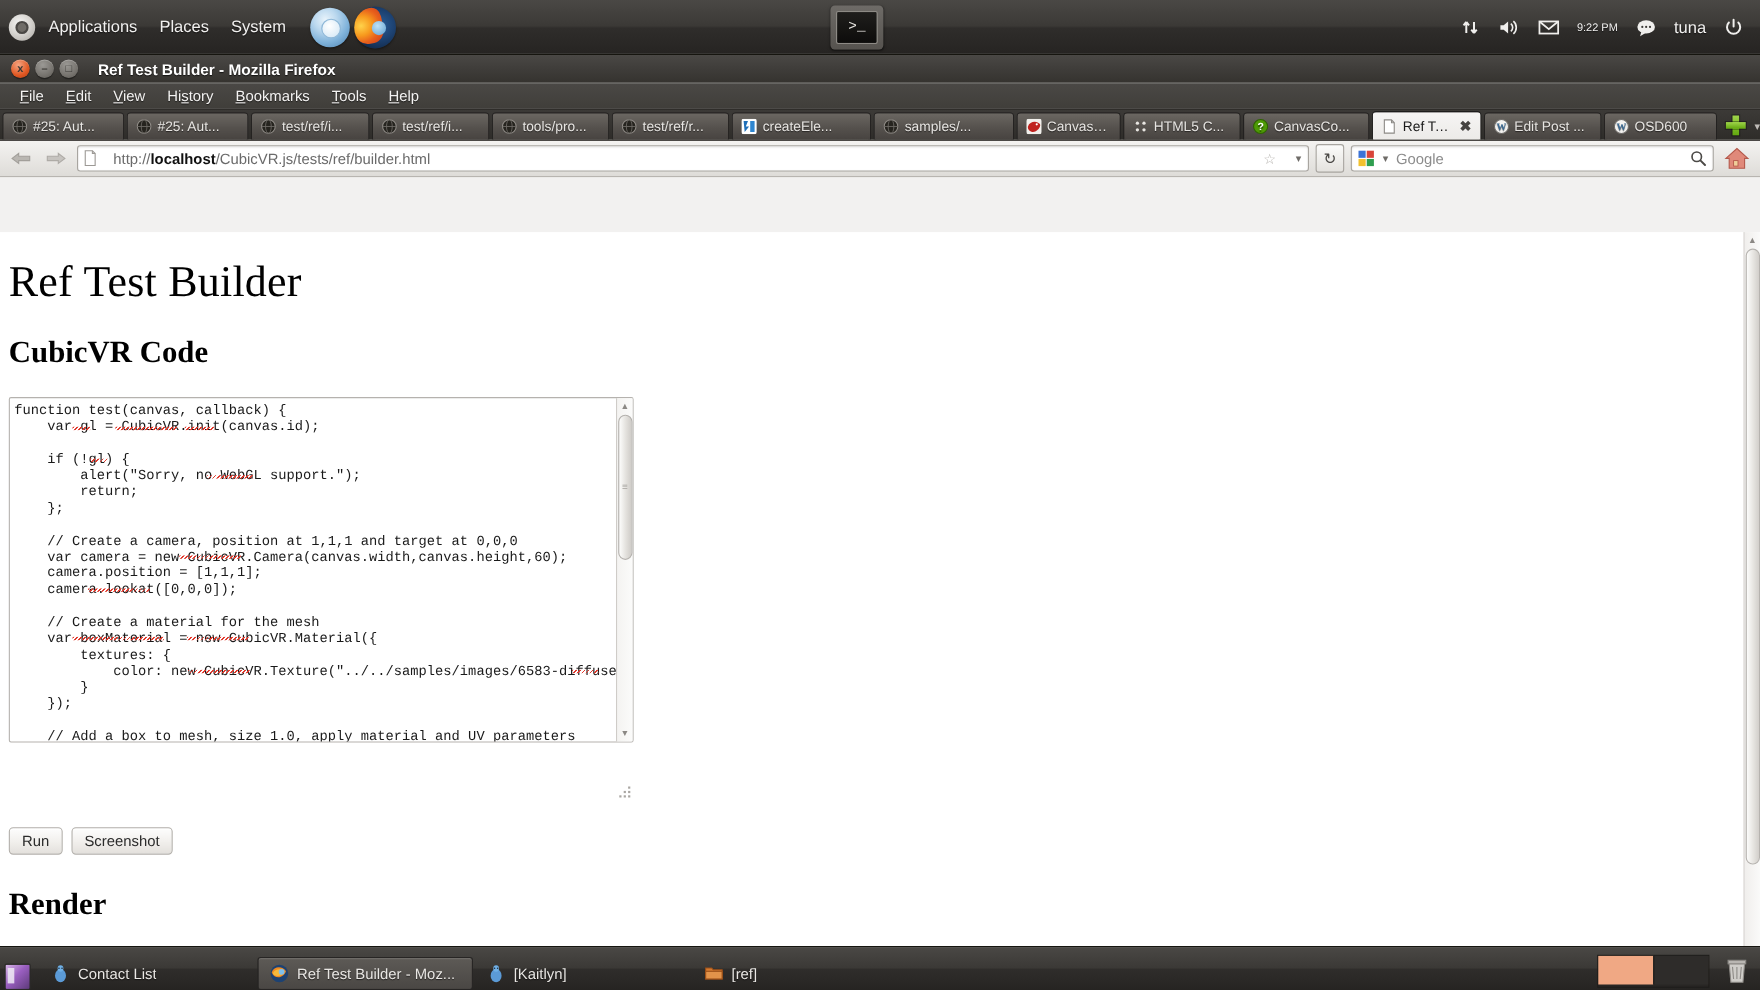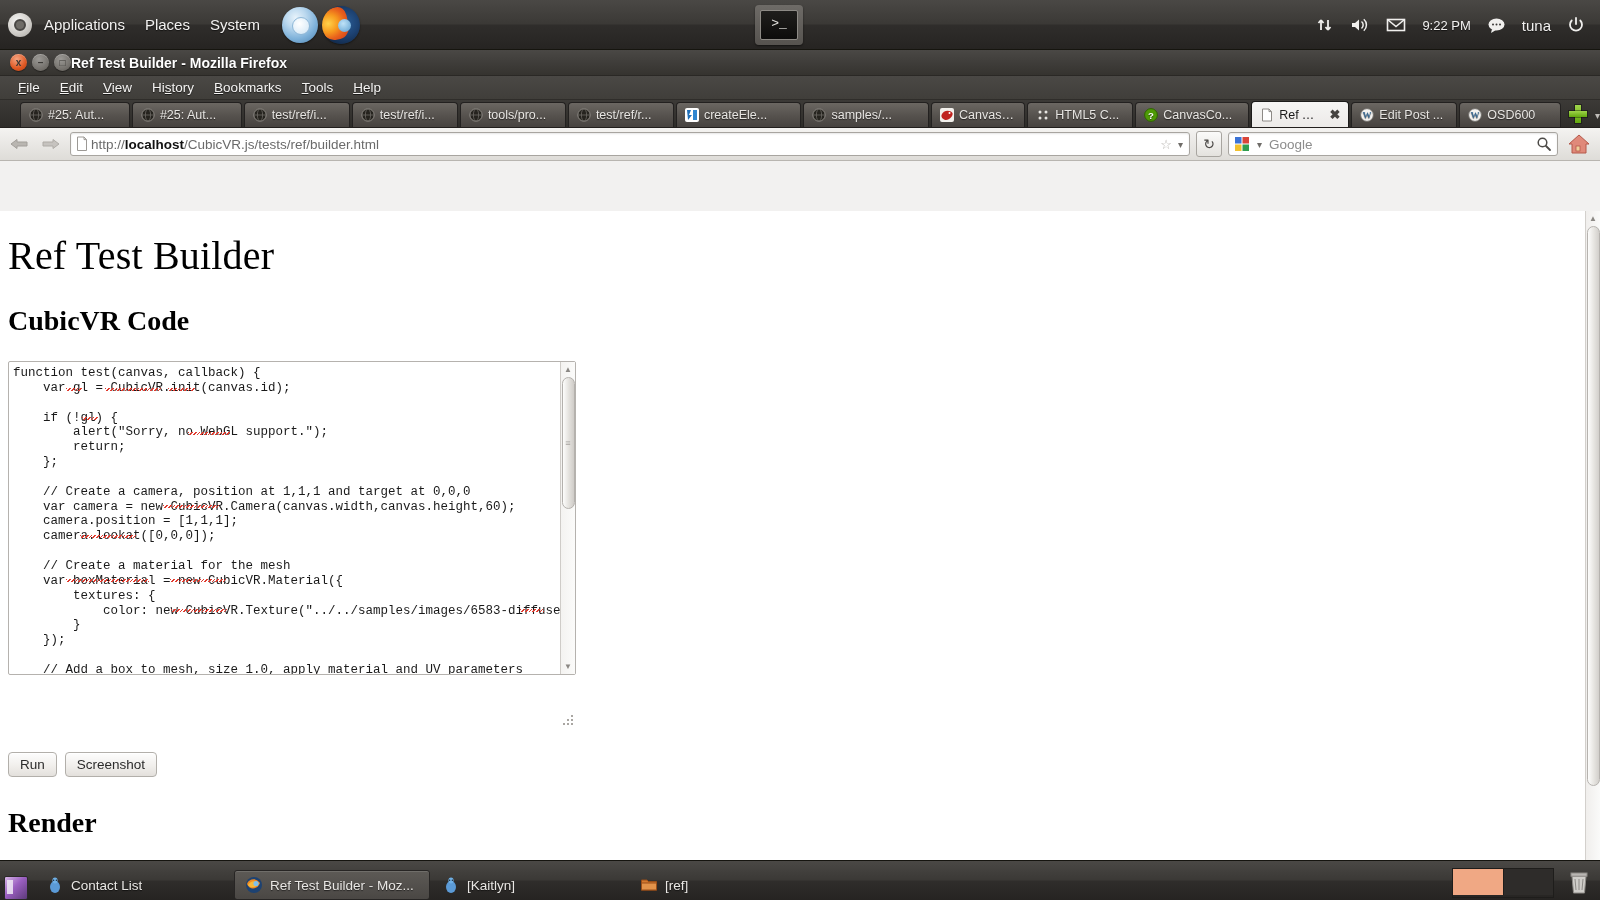"9:22 PM" .tray-clock { font-size: 13px -> 10px }
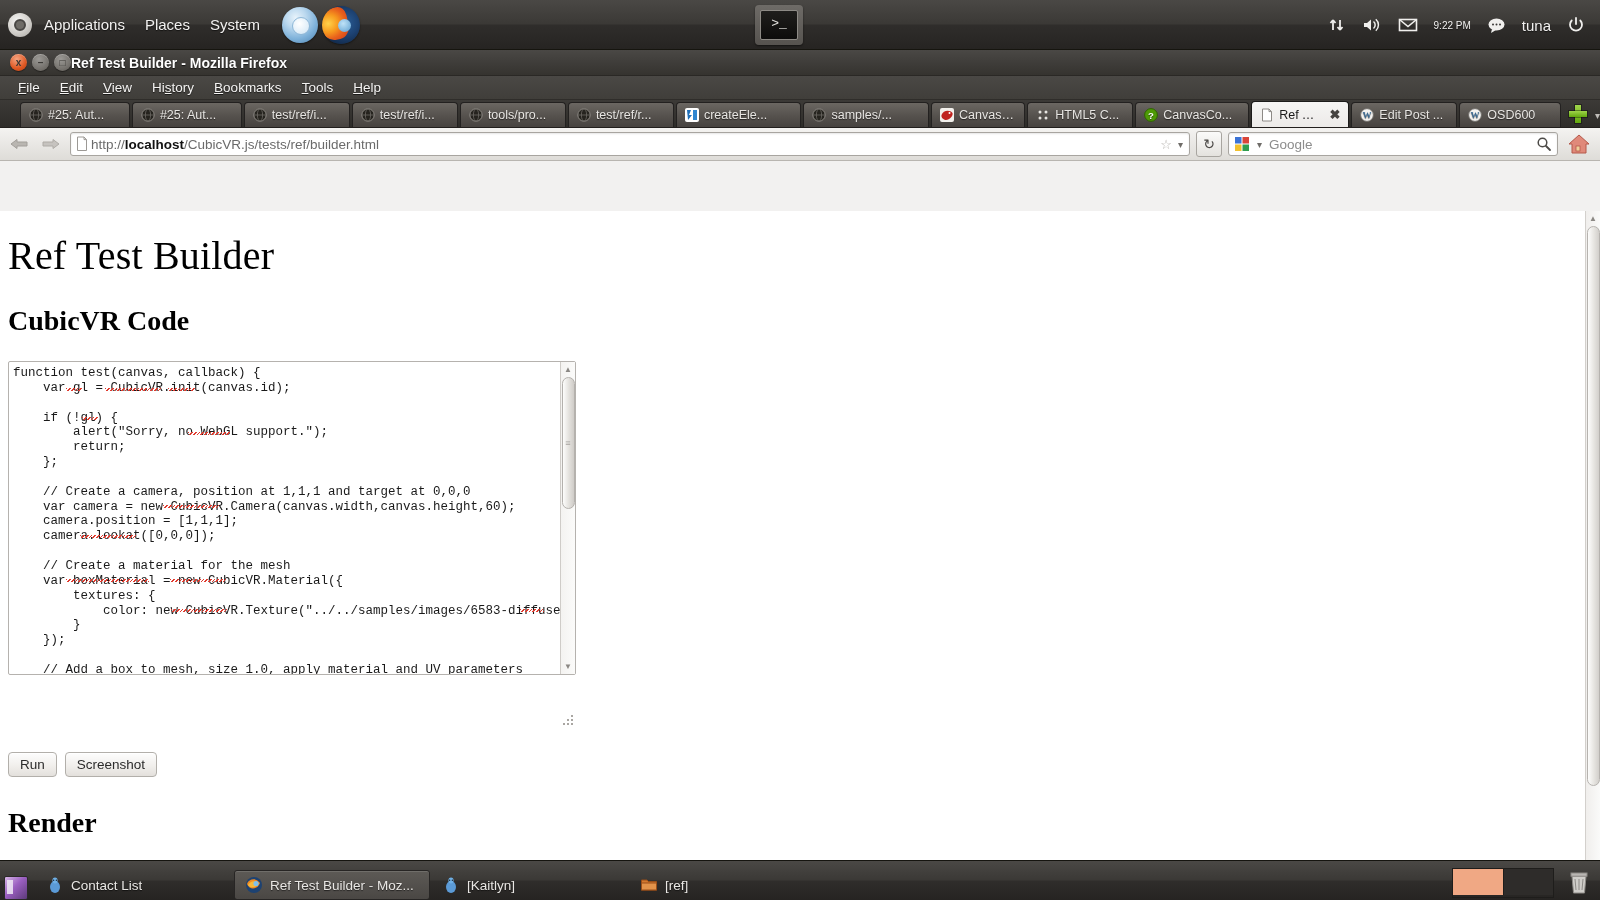"Ref Test Builder - Mozilla" .ff-title { margin-left: none -> 18px }
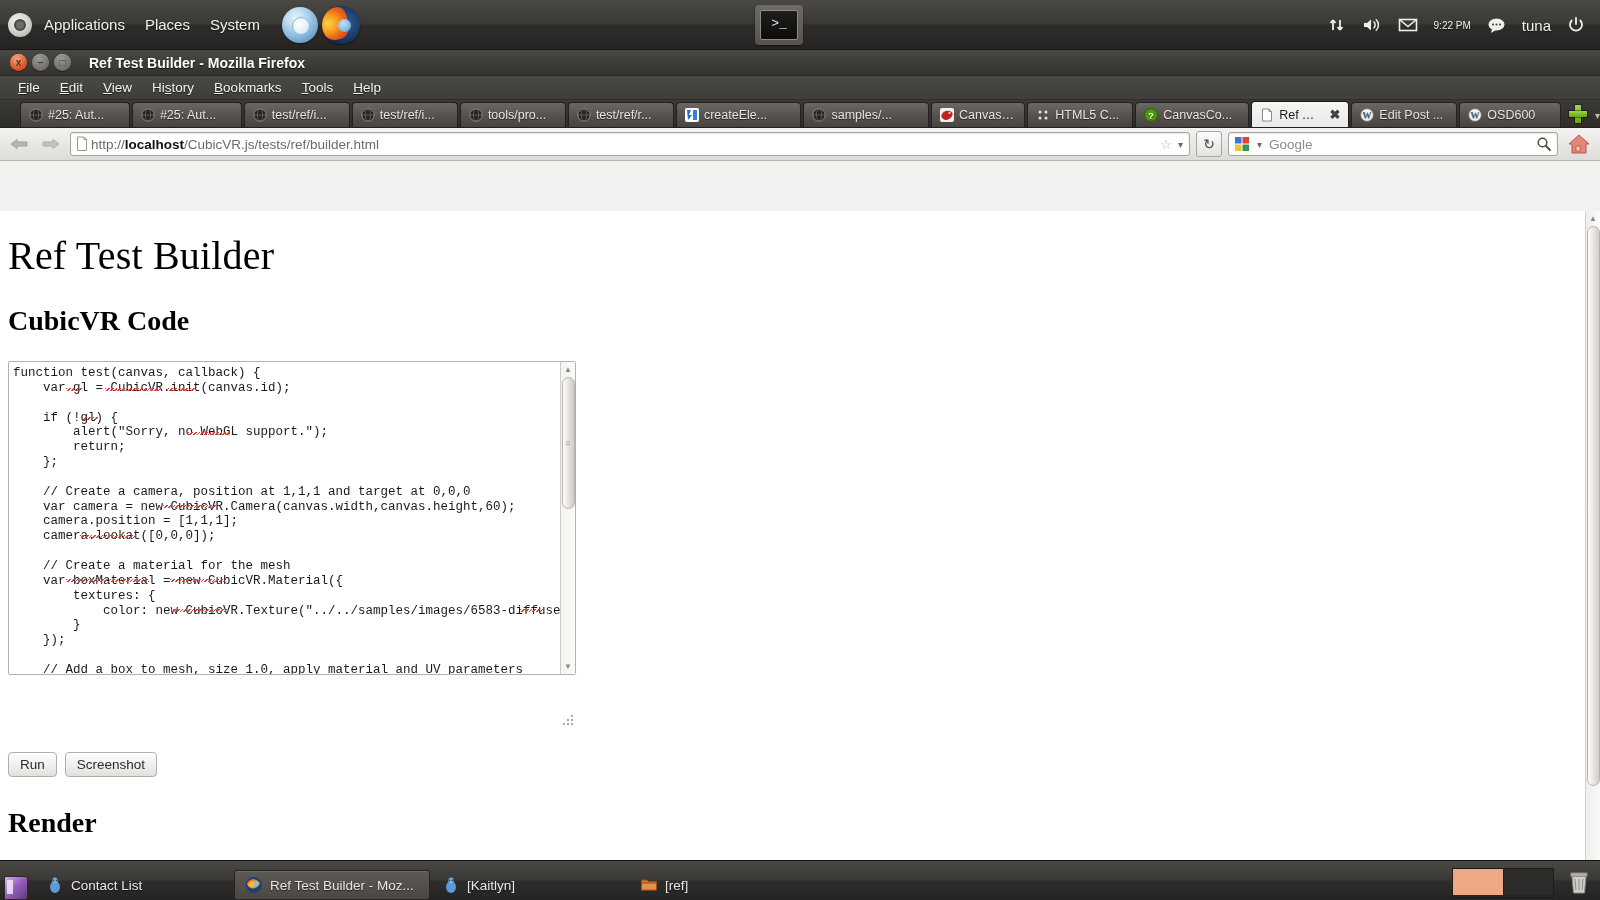"#25: Aut..." .ff-tabstrip { padding-left: 20px -> 2px }
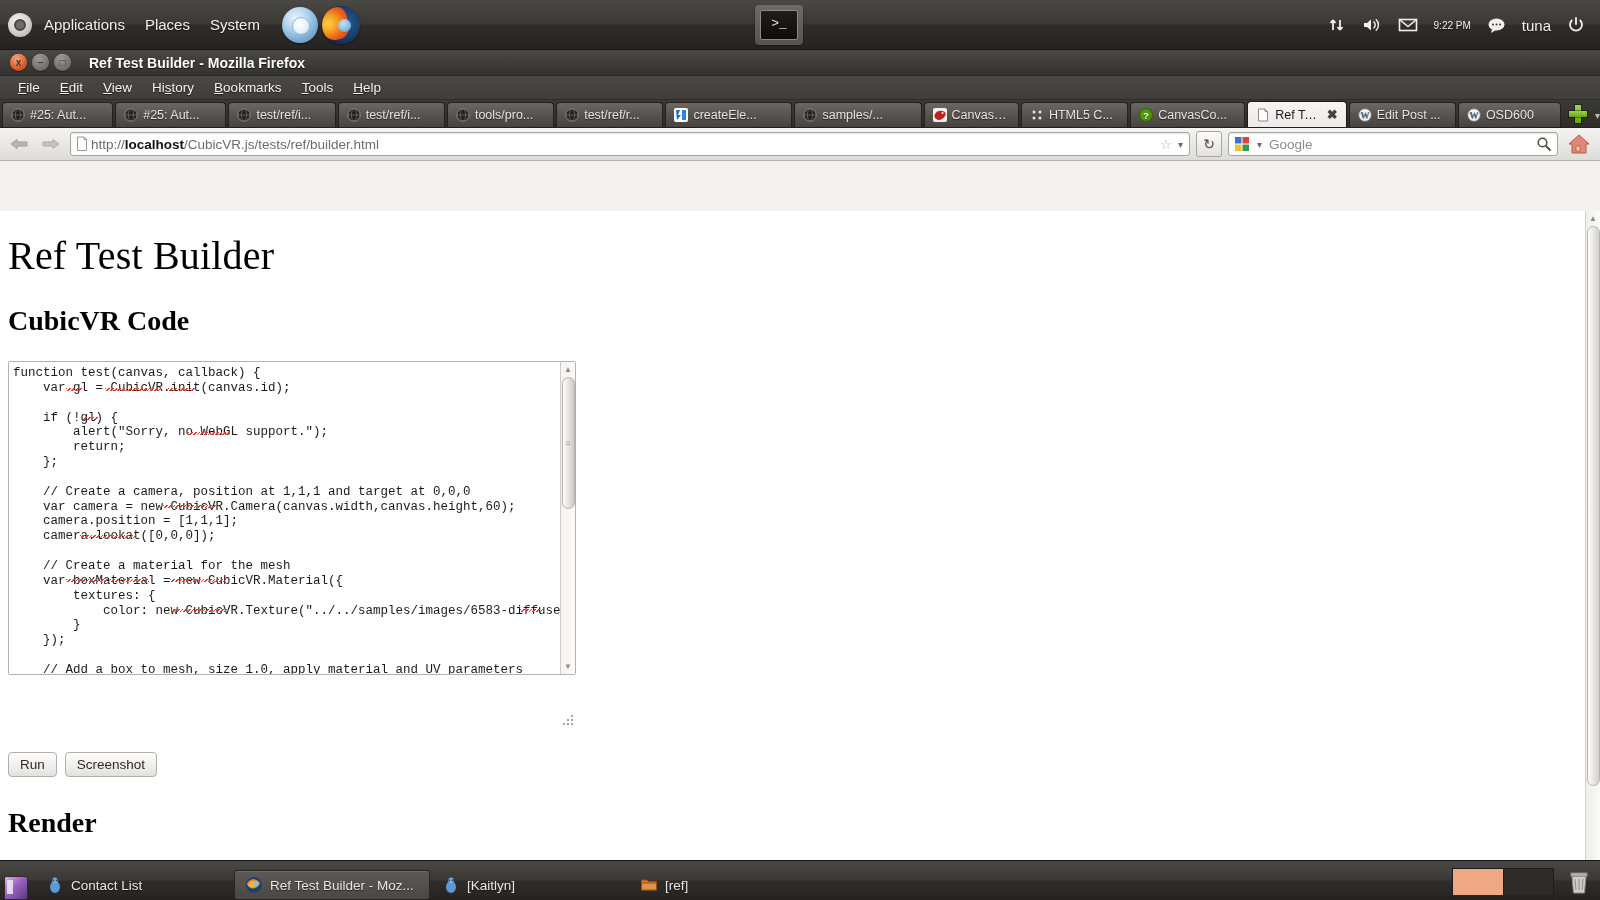"http://localhost/CubicVR.js/tests/ref/bu" .urlbar { gap: 2px -> 14px }
